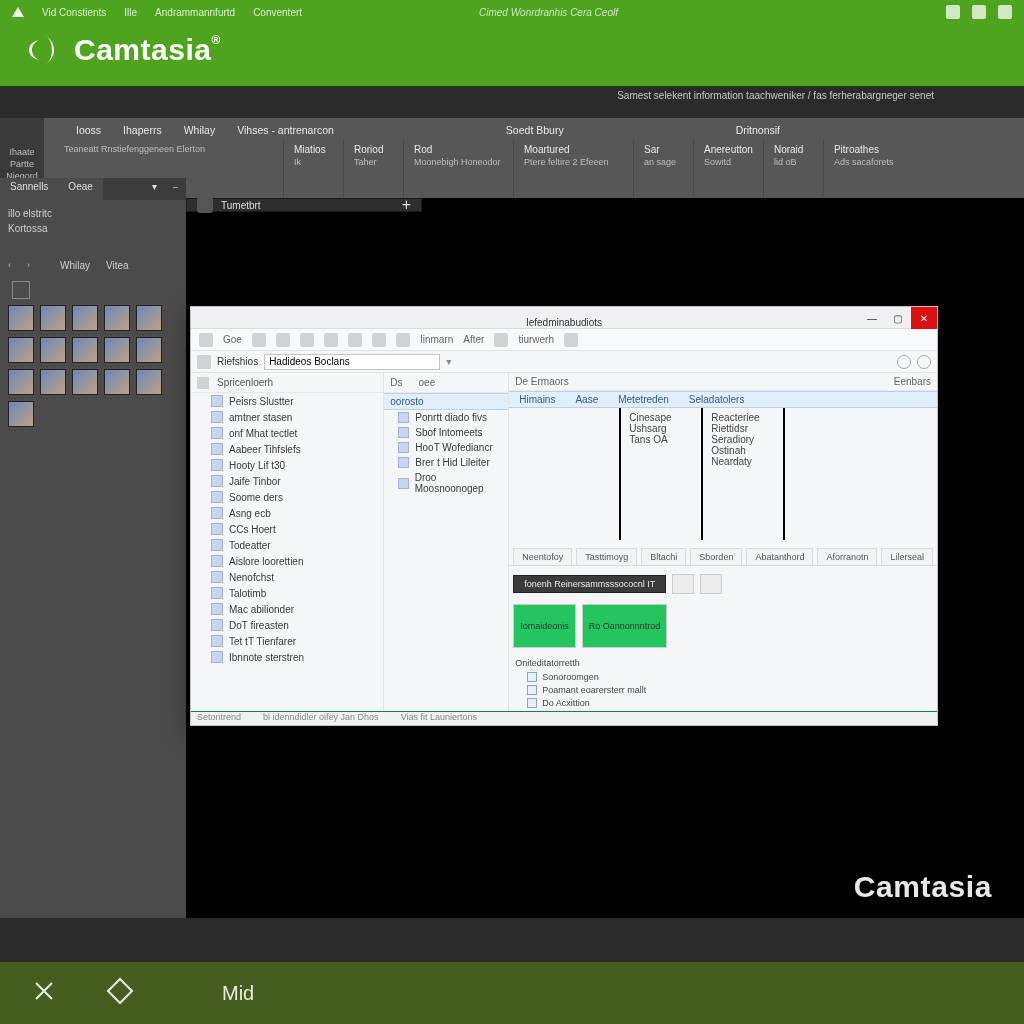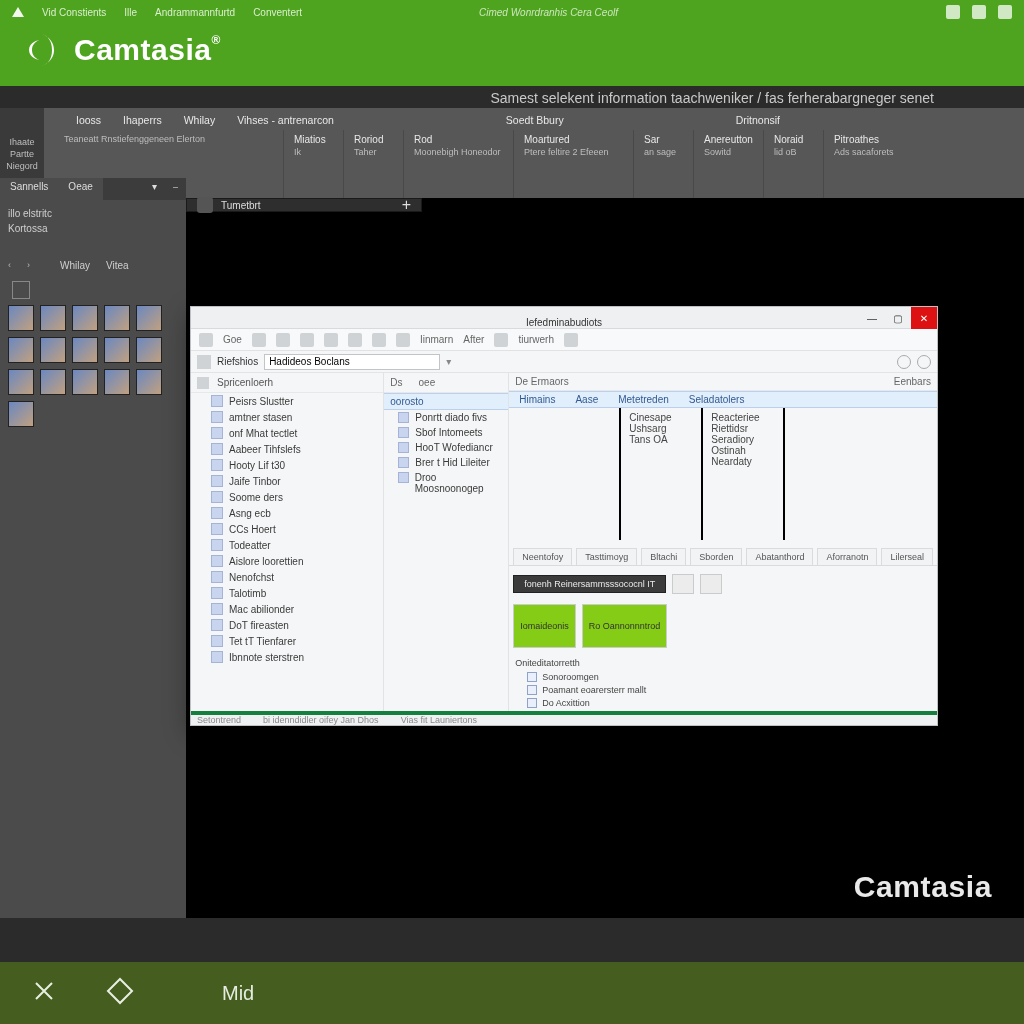"Samest selekent information taachweniker" .announce { font-size: 14px -> 10px; height: 22px -> 32px }
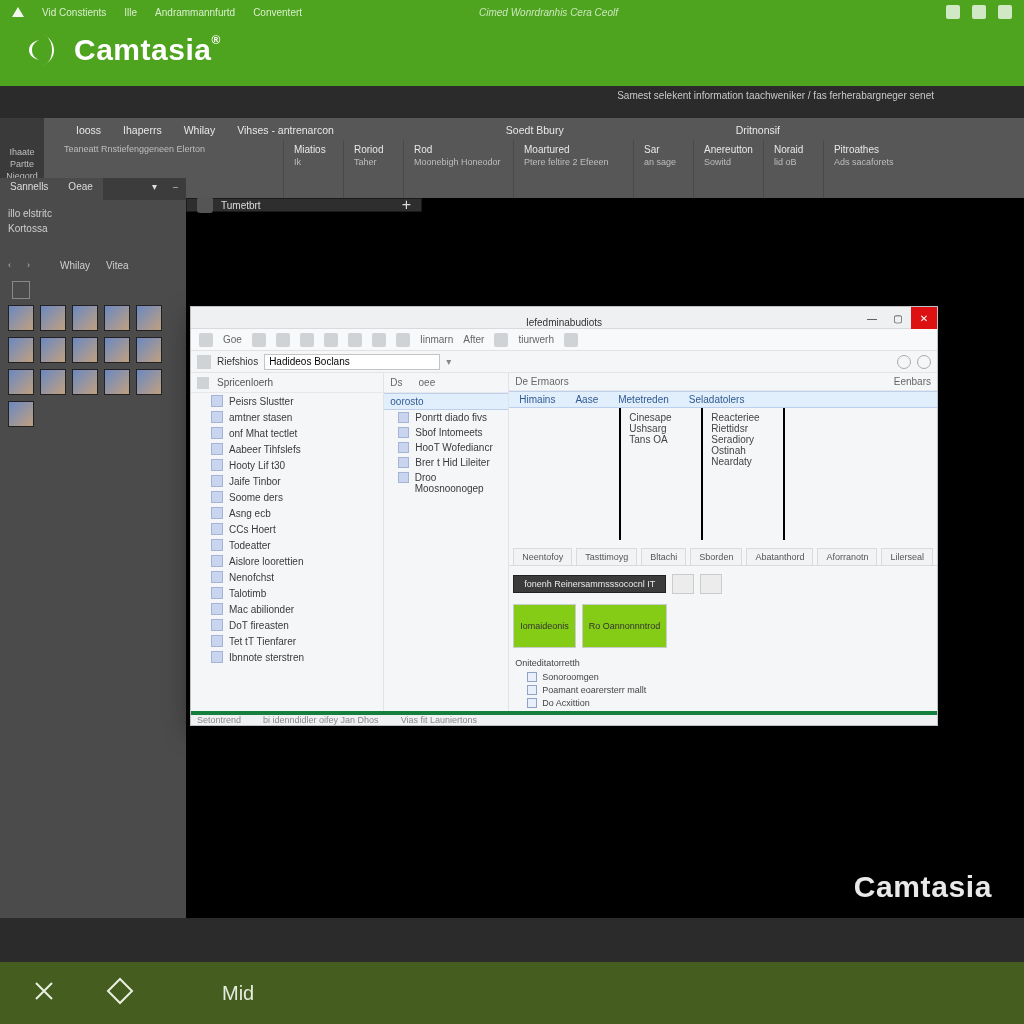"Ponrtt diado fivs" .mid-item { align-items: flex-start -> center }
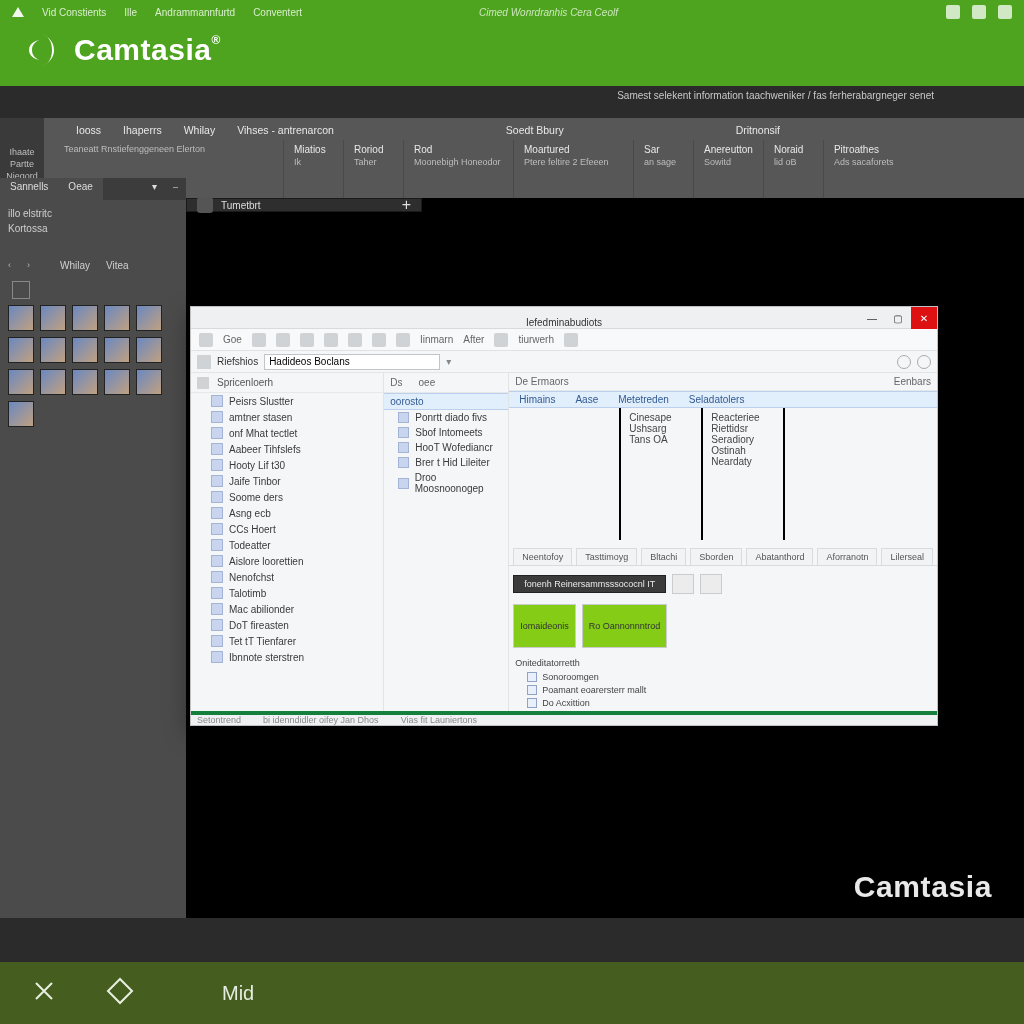"Iomaideonis" .boxrow .bx { background: #84cc16 -> #22c55e }
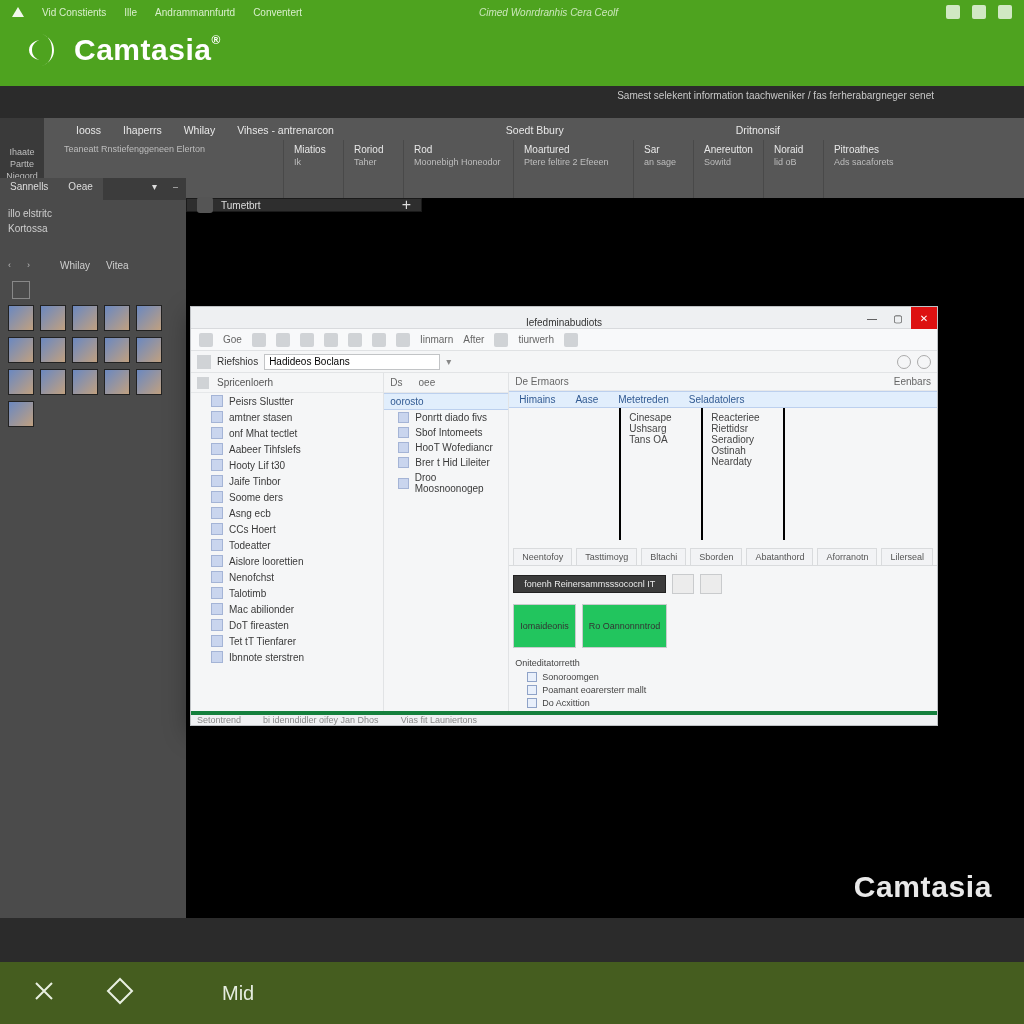"Setontrend" .ov-status { border-top: 4px solid #15803d -> 1px solid #15803d }
